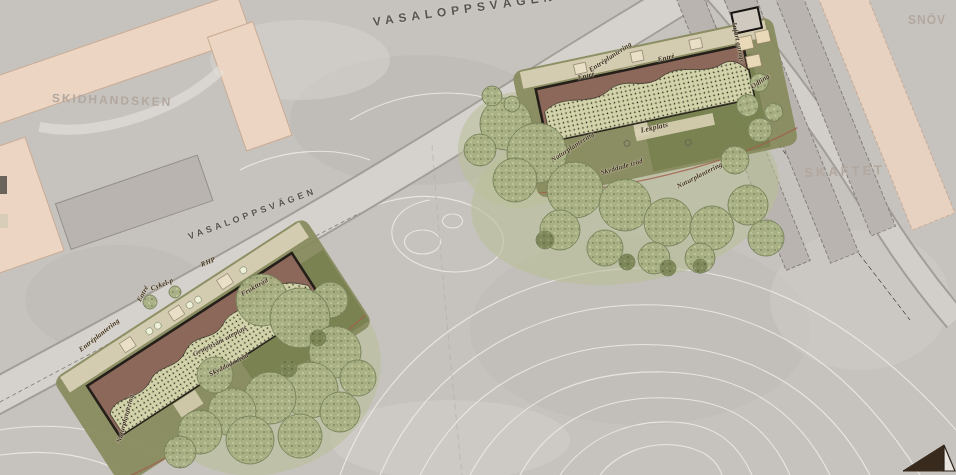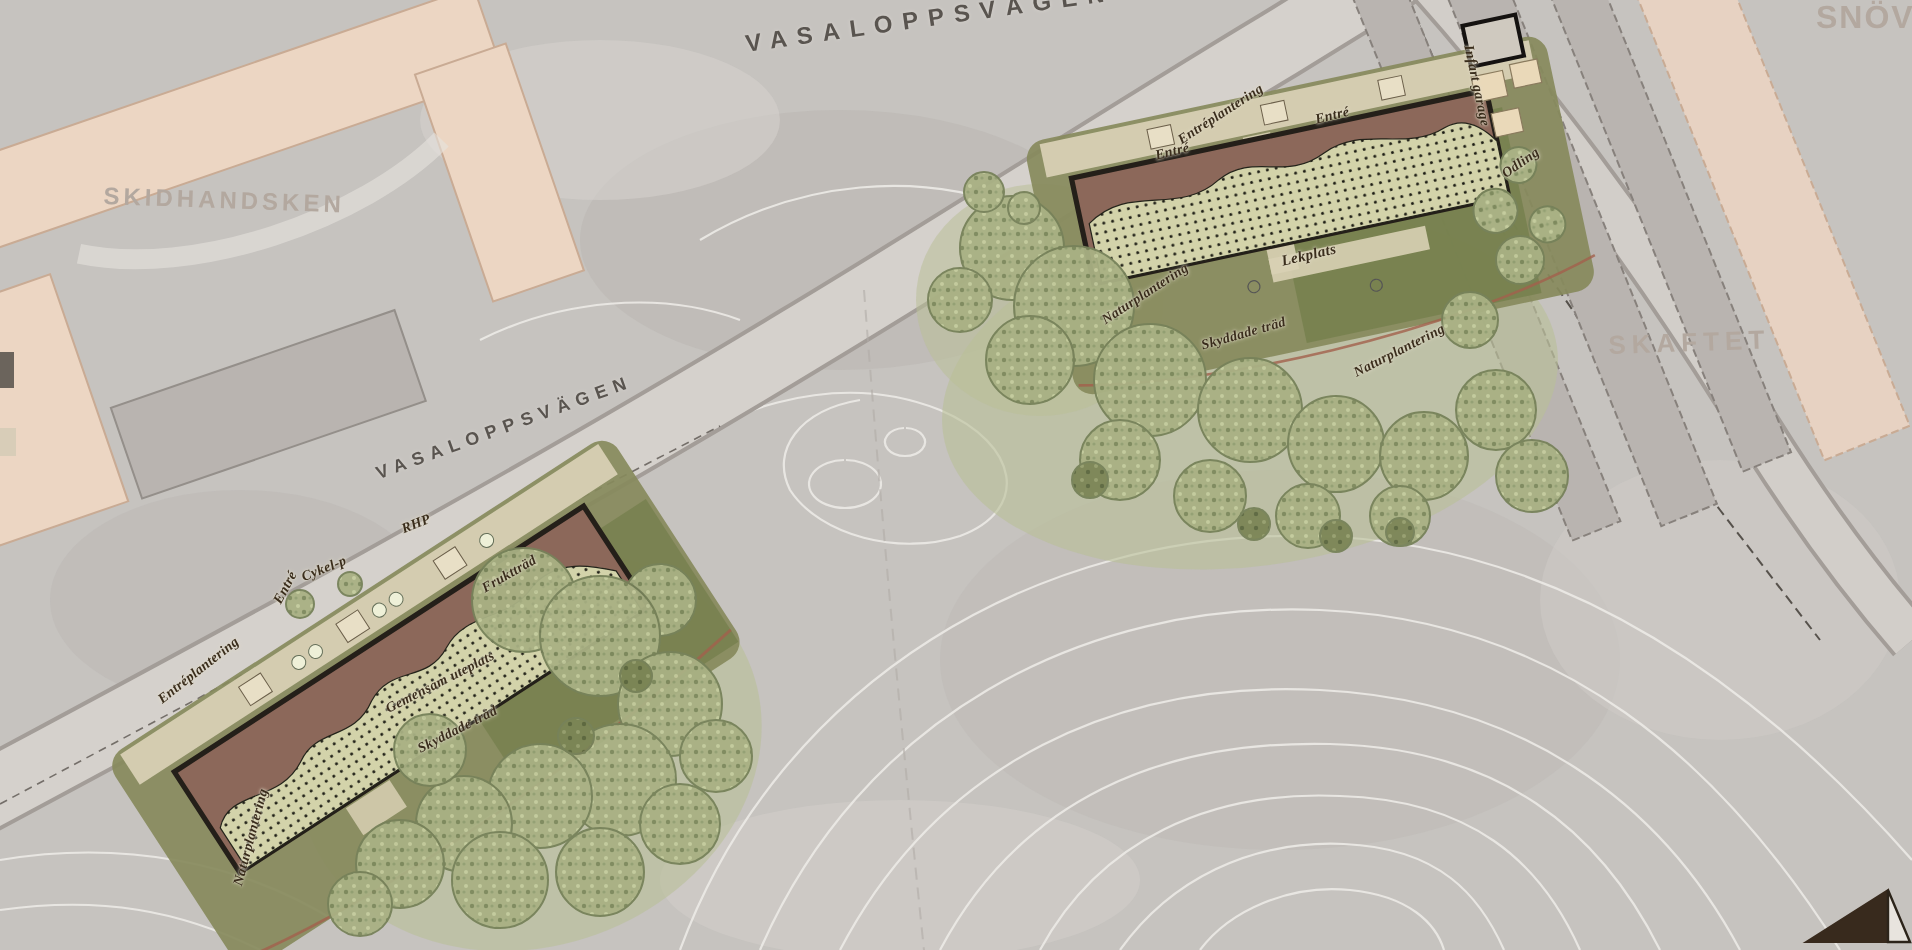"SNÖV" div.map-label { font-size: 16px -> 12px; top: 2px -> 14px }
